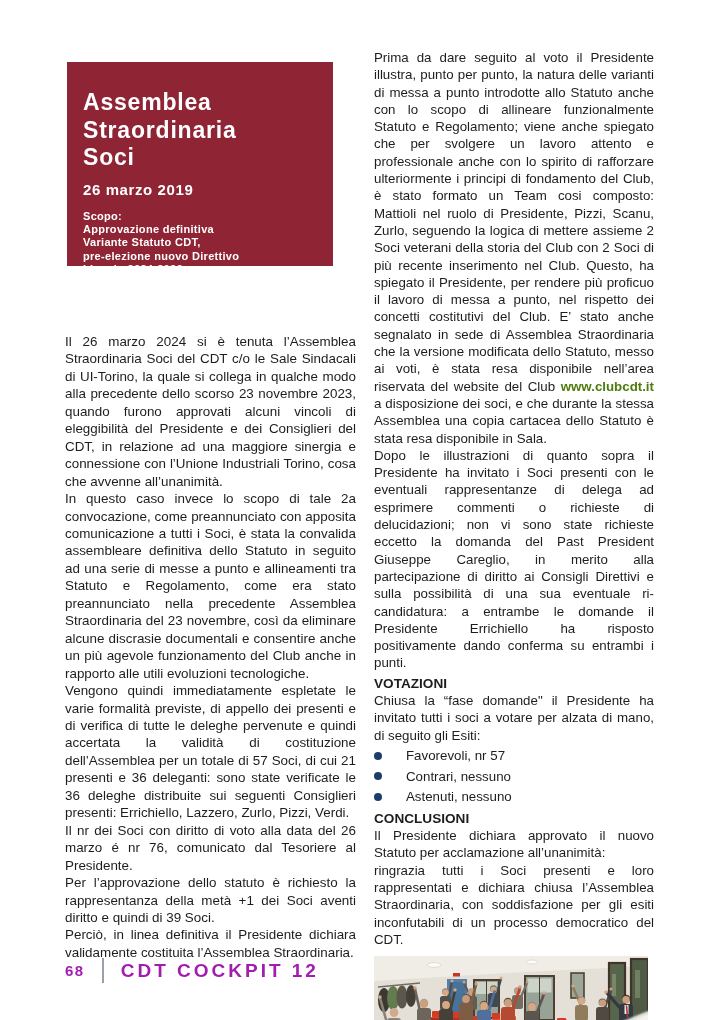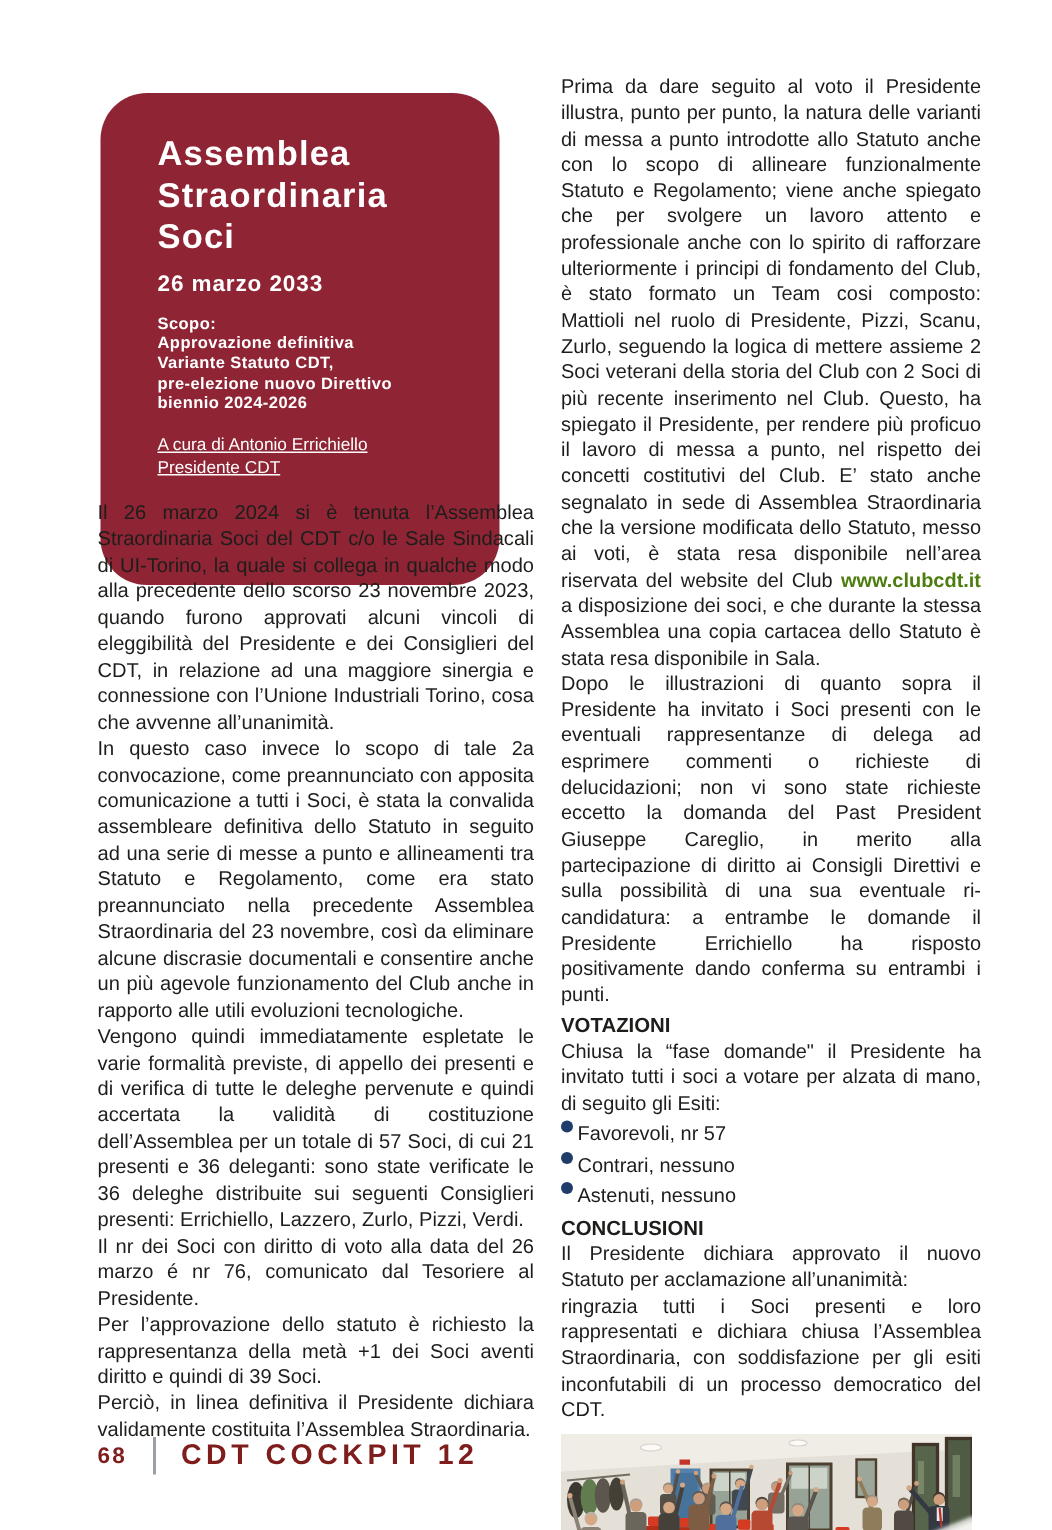"Assemblea" .banner { border-radius: 31px -> none; height: 328px -> 204px; padding: 27px 16px 0 38px -> 27px 16px 0 16px }
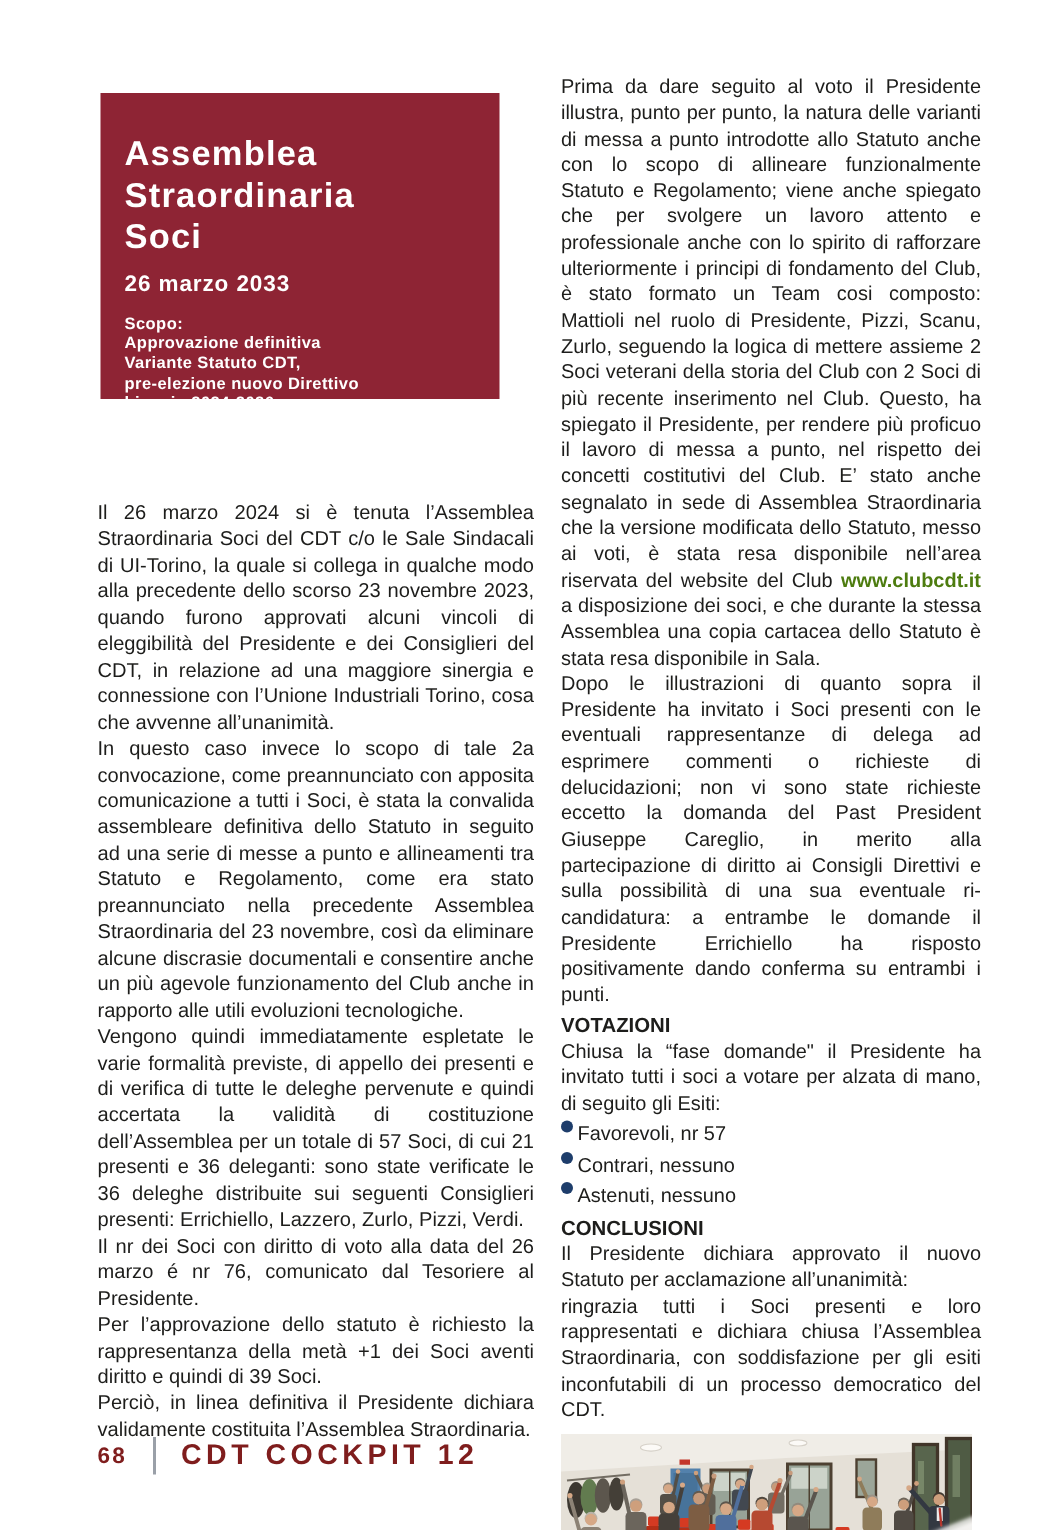"26 marzo 2033" div.banner-date { text: 2033 -> 2019 }
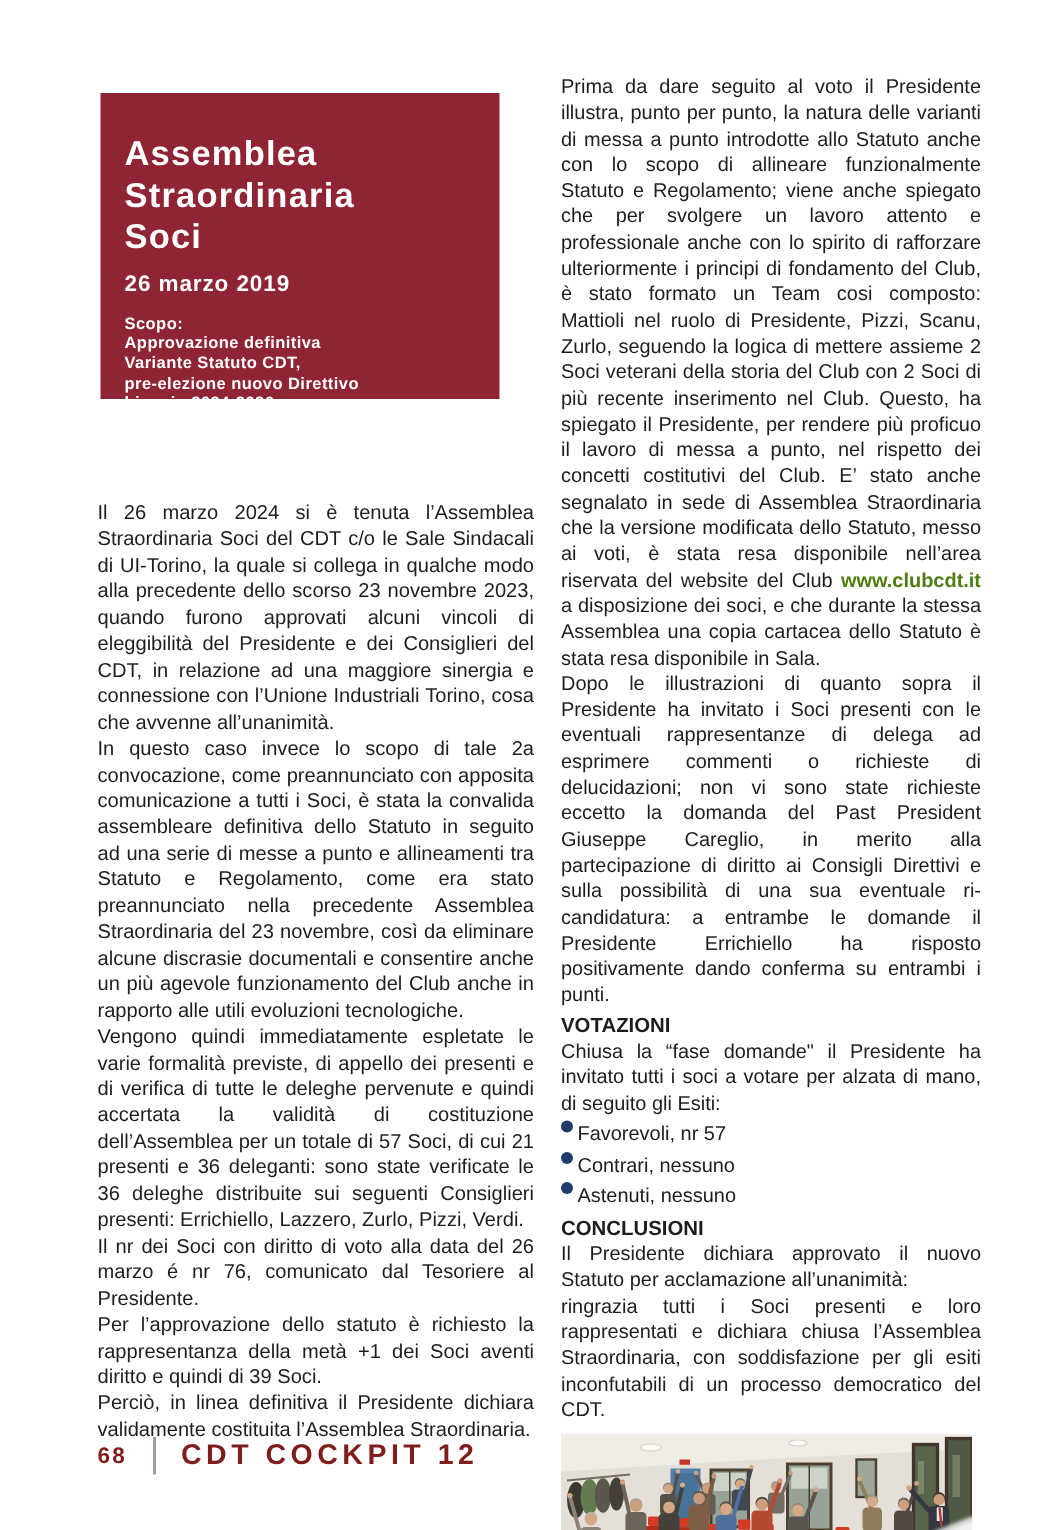"Favorevoli, nr 57" .vote-list li { align-items: flex-start -> center; gap: 3px -> 24px }
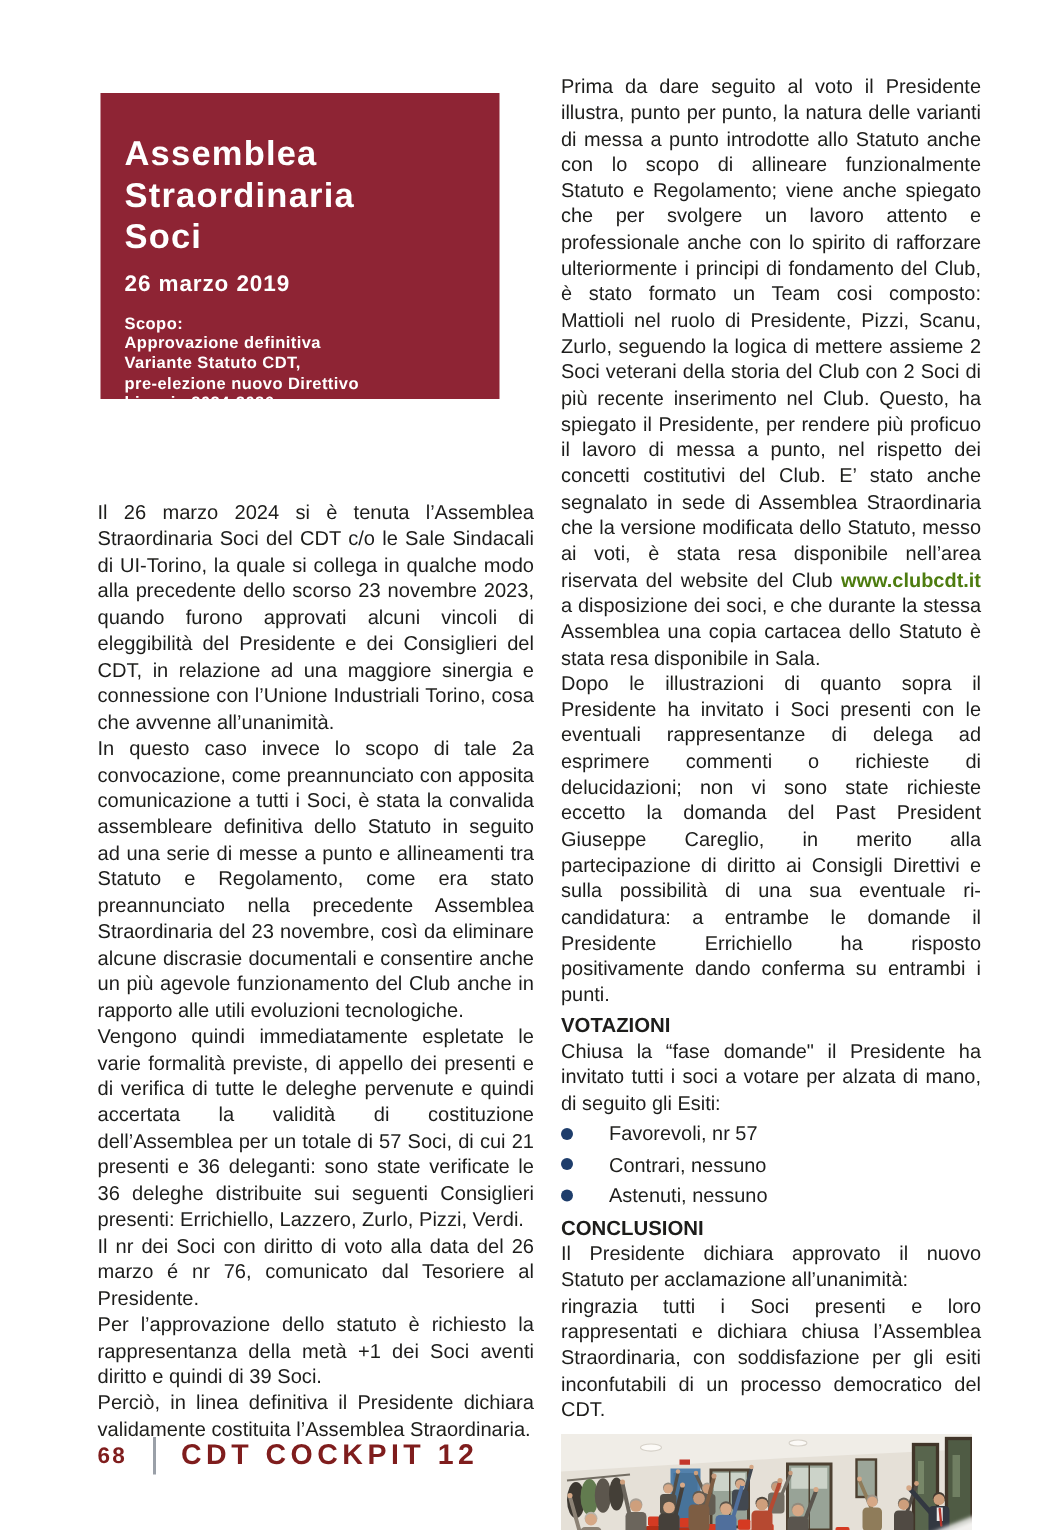"68" .footer { color: #7f1d1d -> #a21caf }
